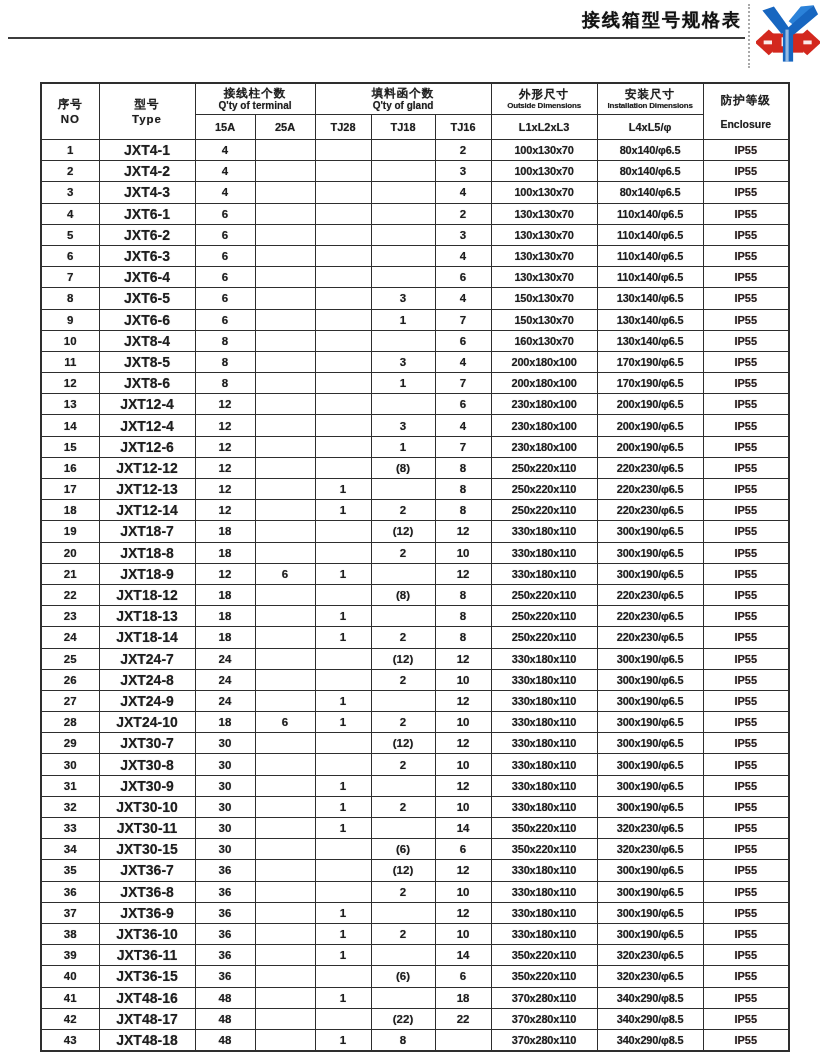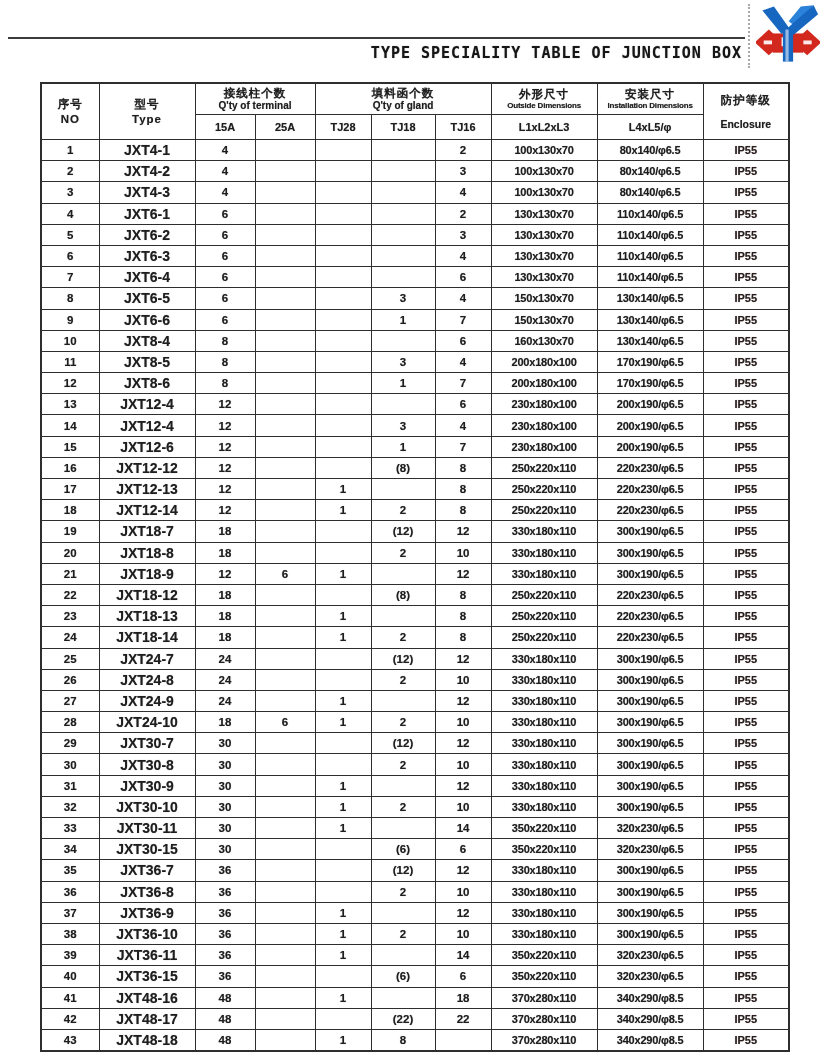"接线箱型号规格表" div.title-cn { html: none -> <div>接线箱型号规格表</div> }
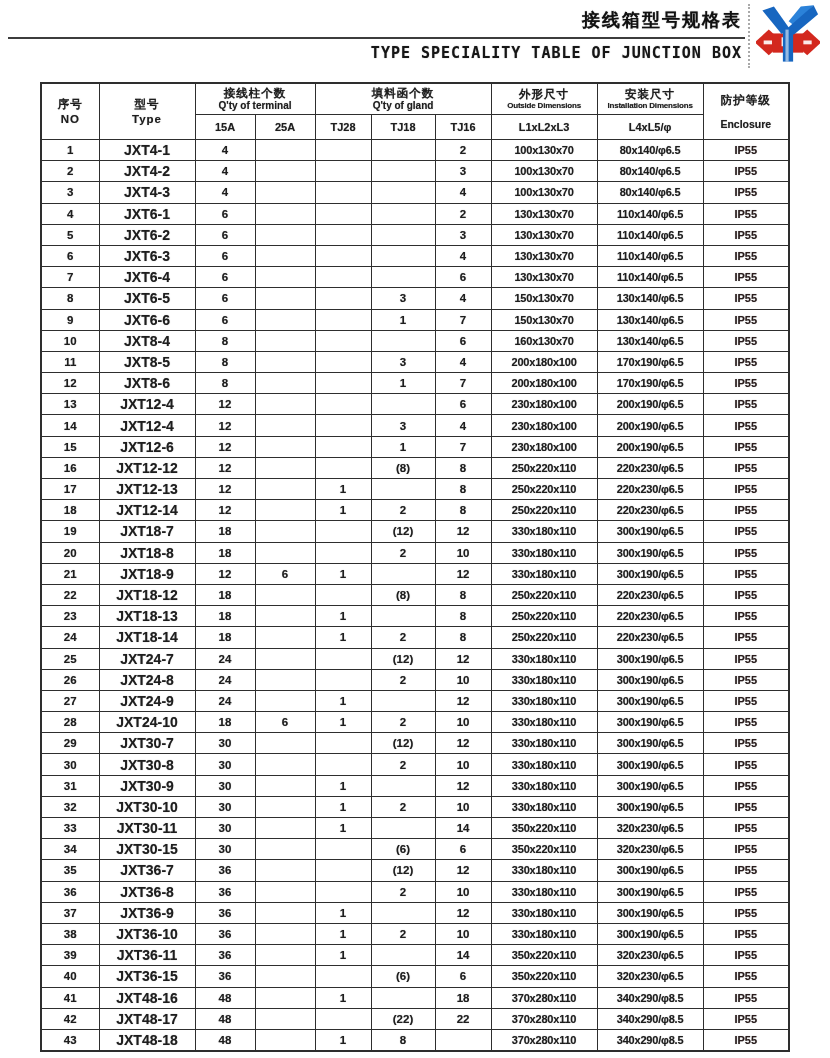"TYPE SPECIALITY TABLE OF JUNCTION" div.title-en { html: <div>TYPE SPECIALITY TABLE OF JUNCTION BOX</div> -> none }
